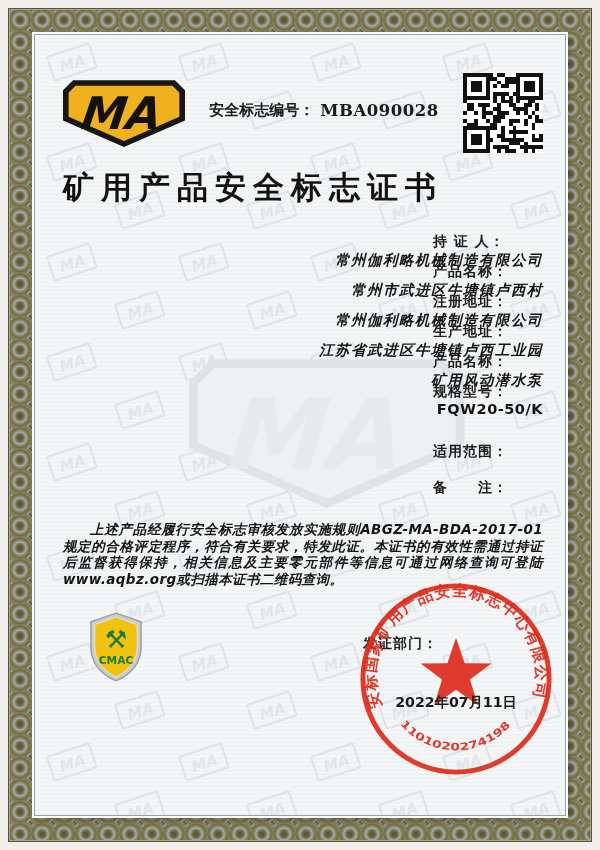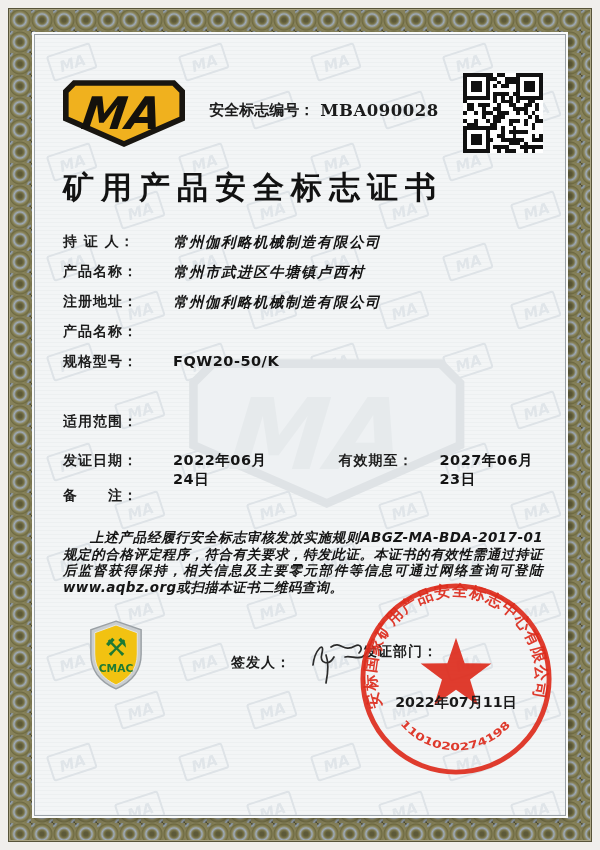"持 证 人：" .rows .row { align-items: flex-start -> flex-end; flex-direction: none -> column }
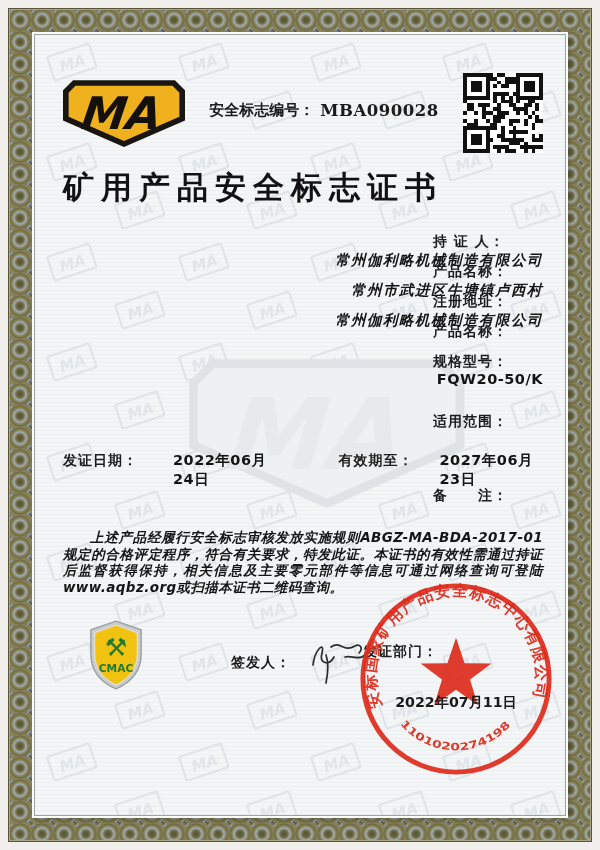"生产地址：" div.row { html: none -> <div> <span>生产地址：</span> <span>江苏省武进区牛塘镇卢西工业园</span> </div> }
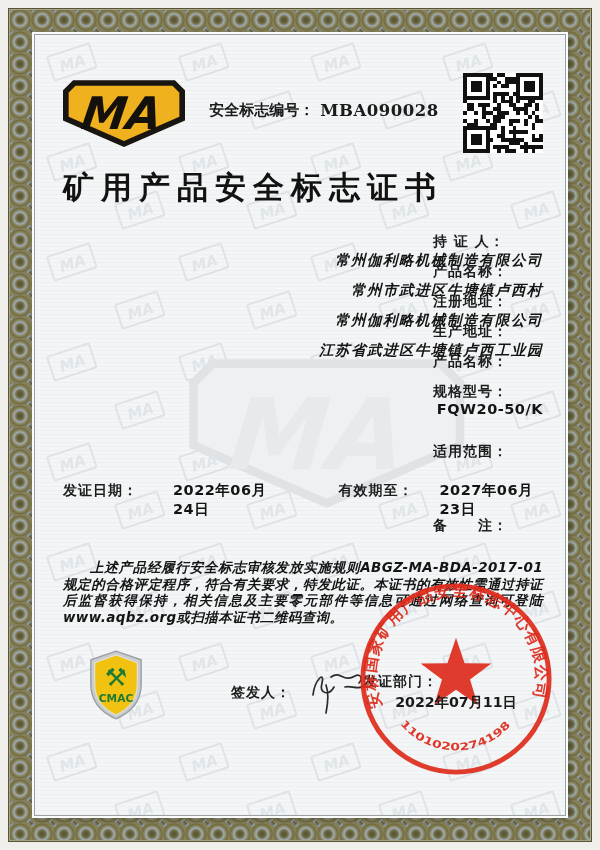"矿用风动潜水泵" span.val { html: none -> <span>矿用风动潜水泵</span> }
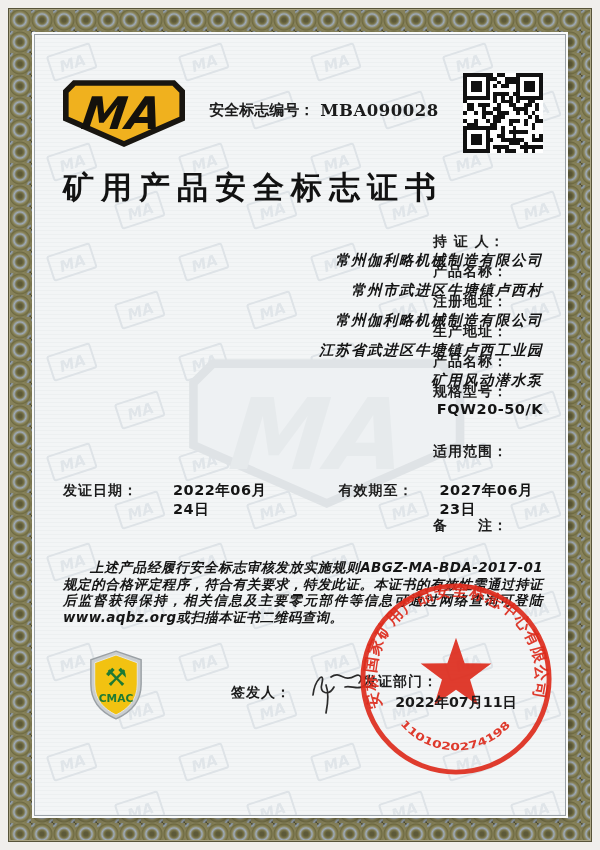"发证日期：" div.row-dates { html: <div> <span>发证日期：</span> <span>2022年06月24日</span> <span>有效期至：</span> <span>2027年06月23日</span> </div> -> none }
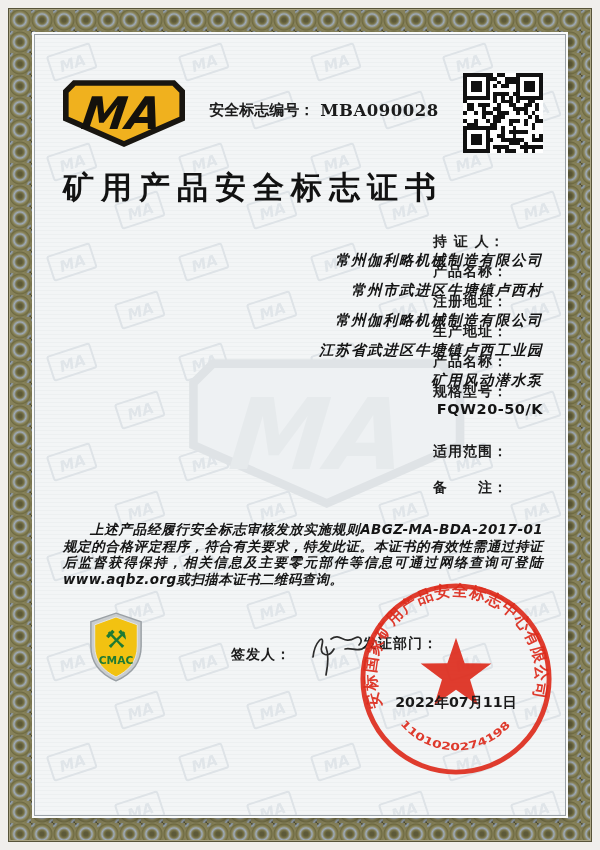"签发人：" div.signer { html: <div> <span>签发人：</span> <svg> <g> <path></path> <path></path> <path></path> <path></path> </g> </svg> </div> -> none }
